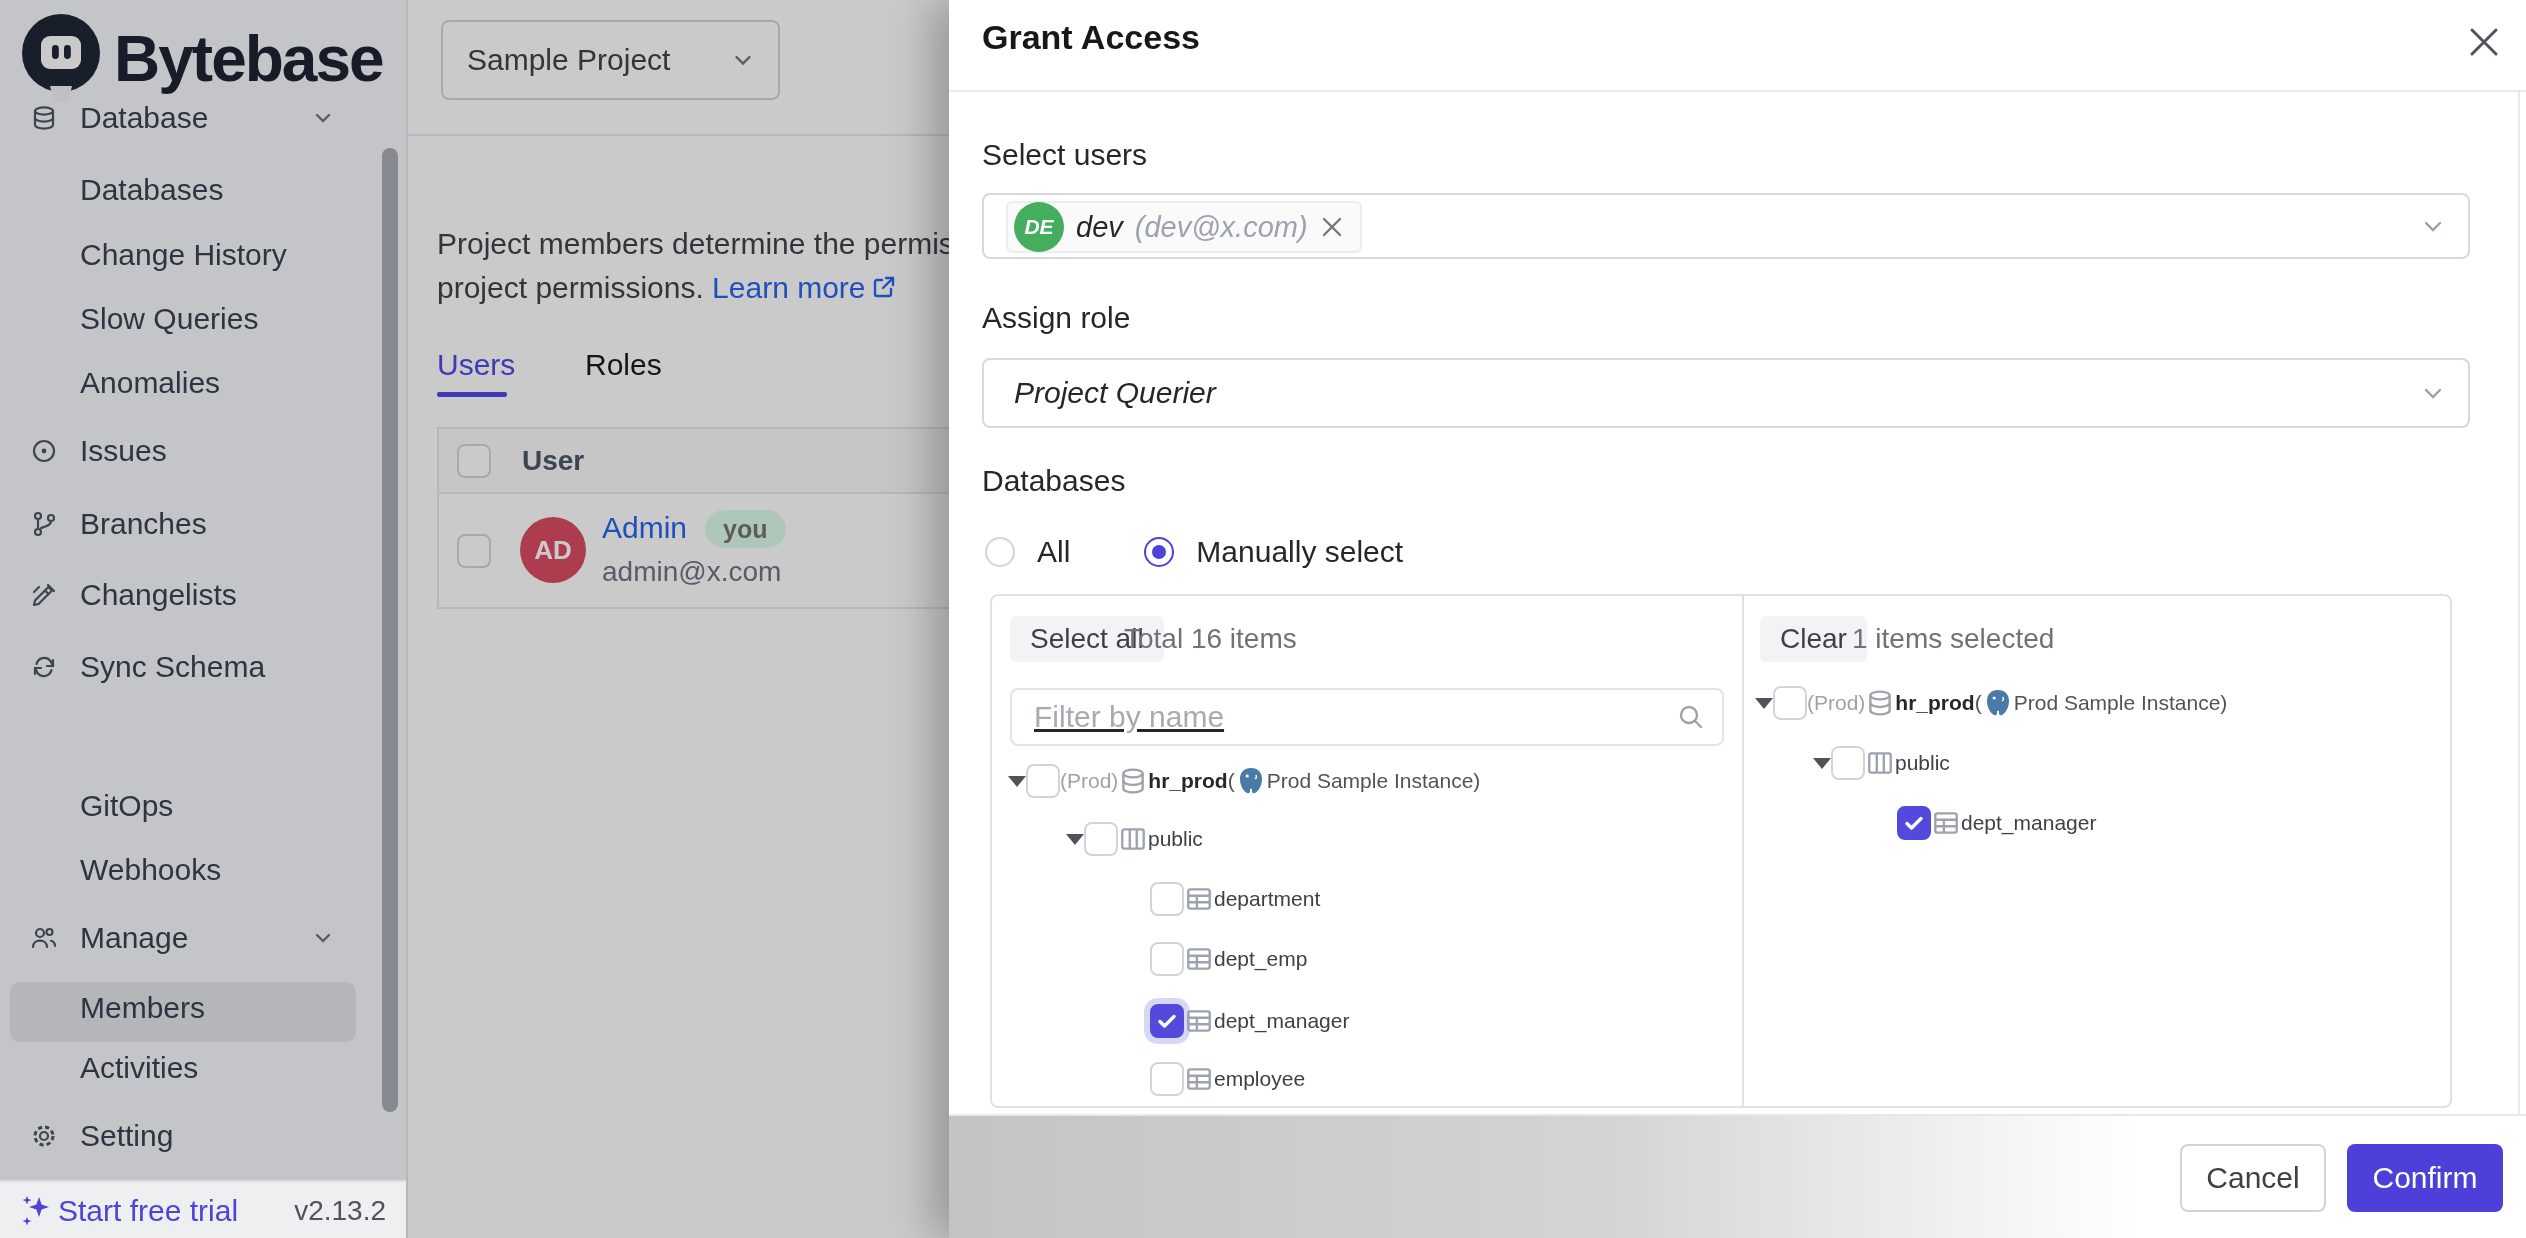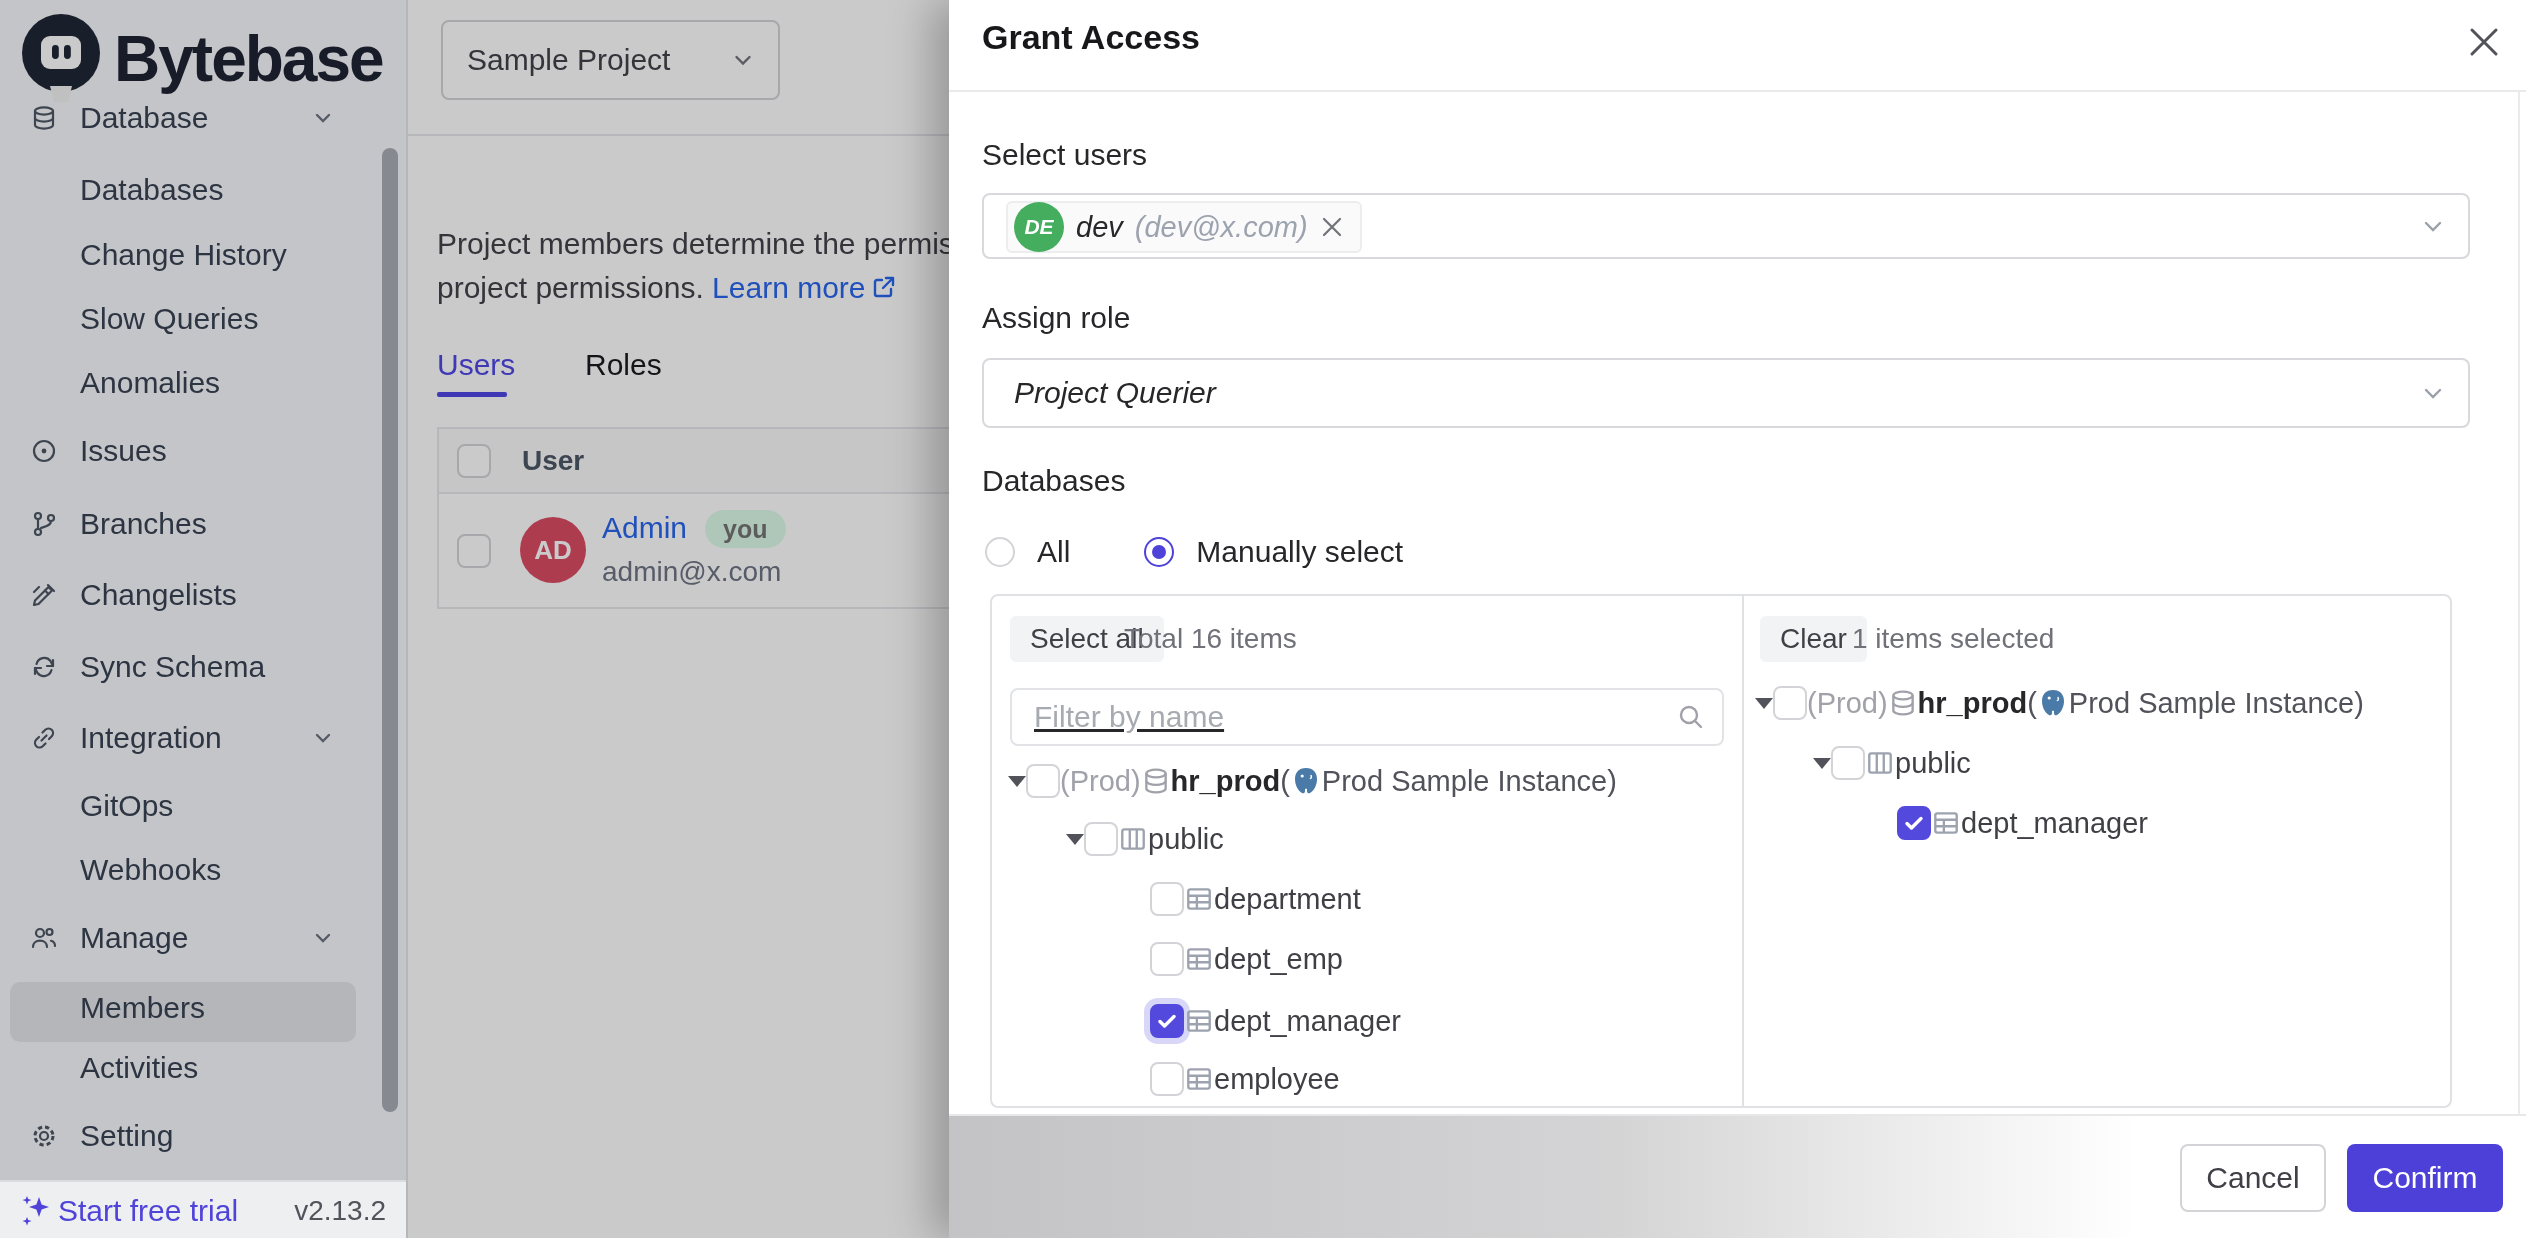"(Prod)" .trow { font-size: 29px -> 21px }
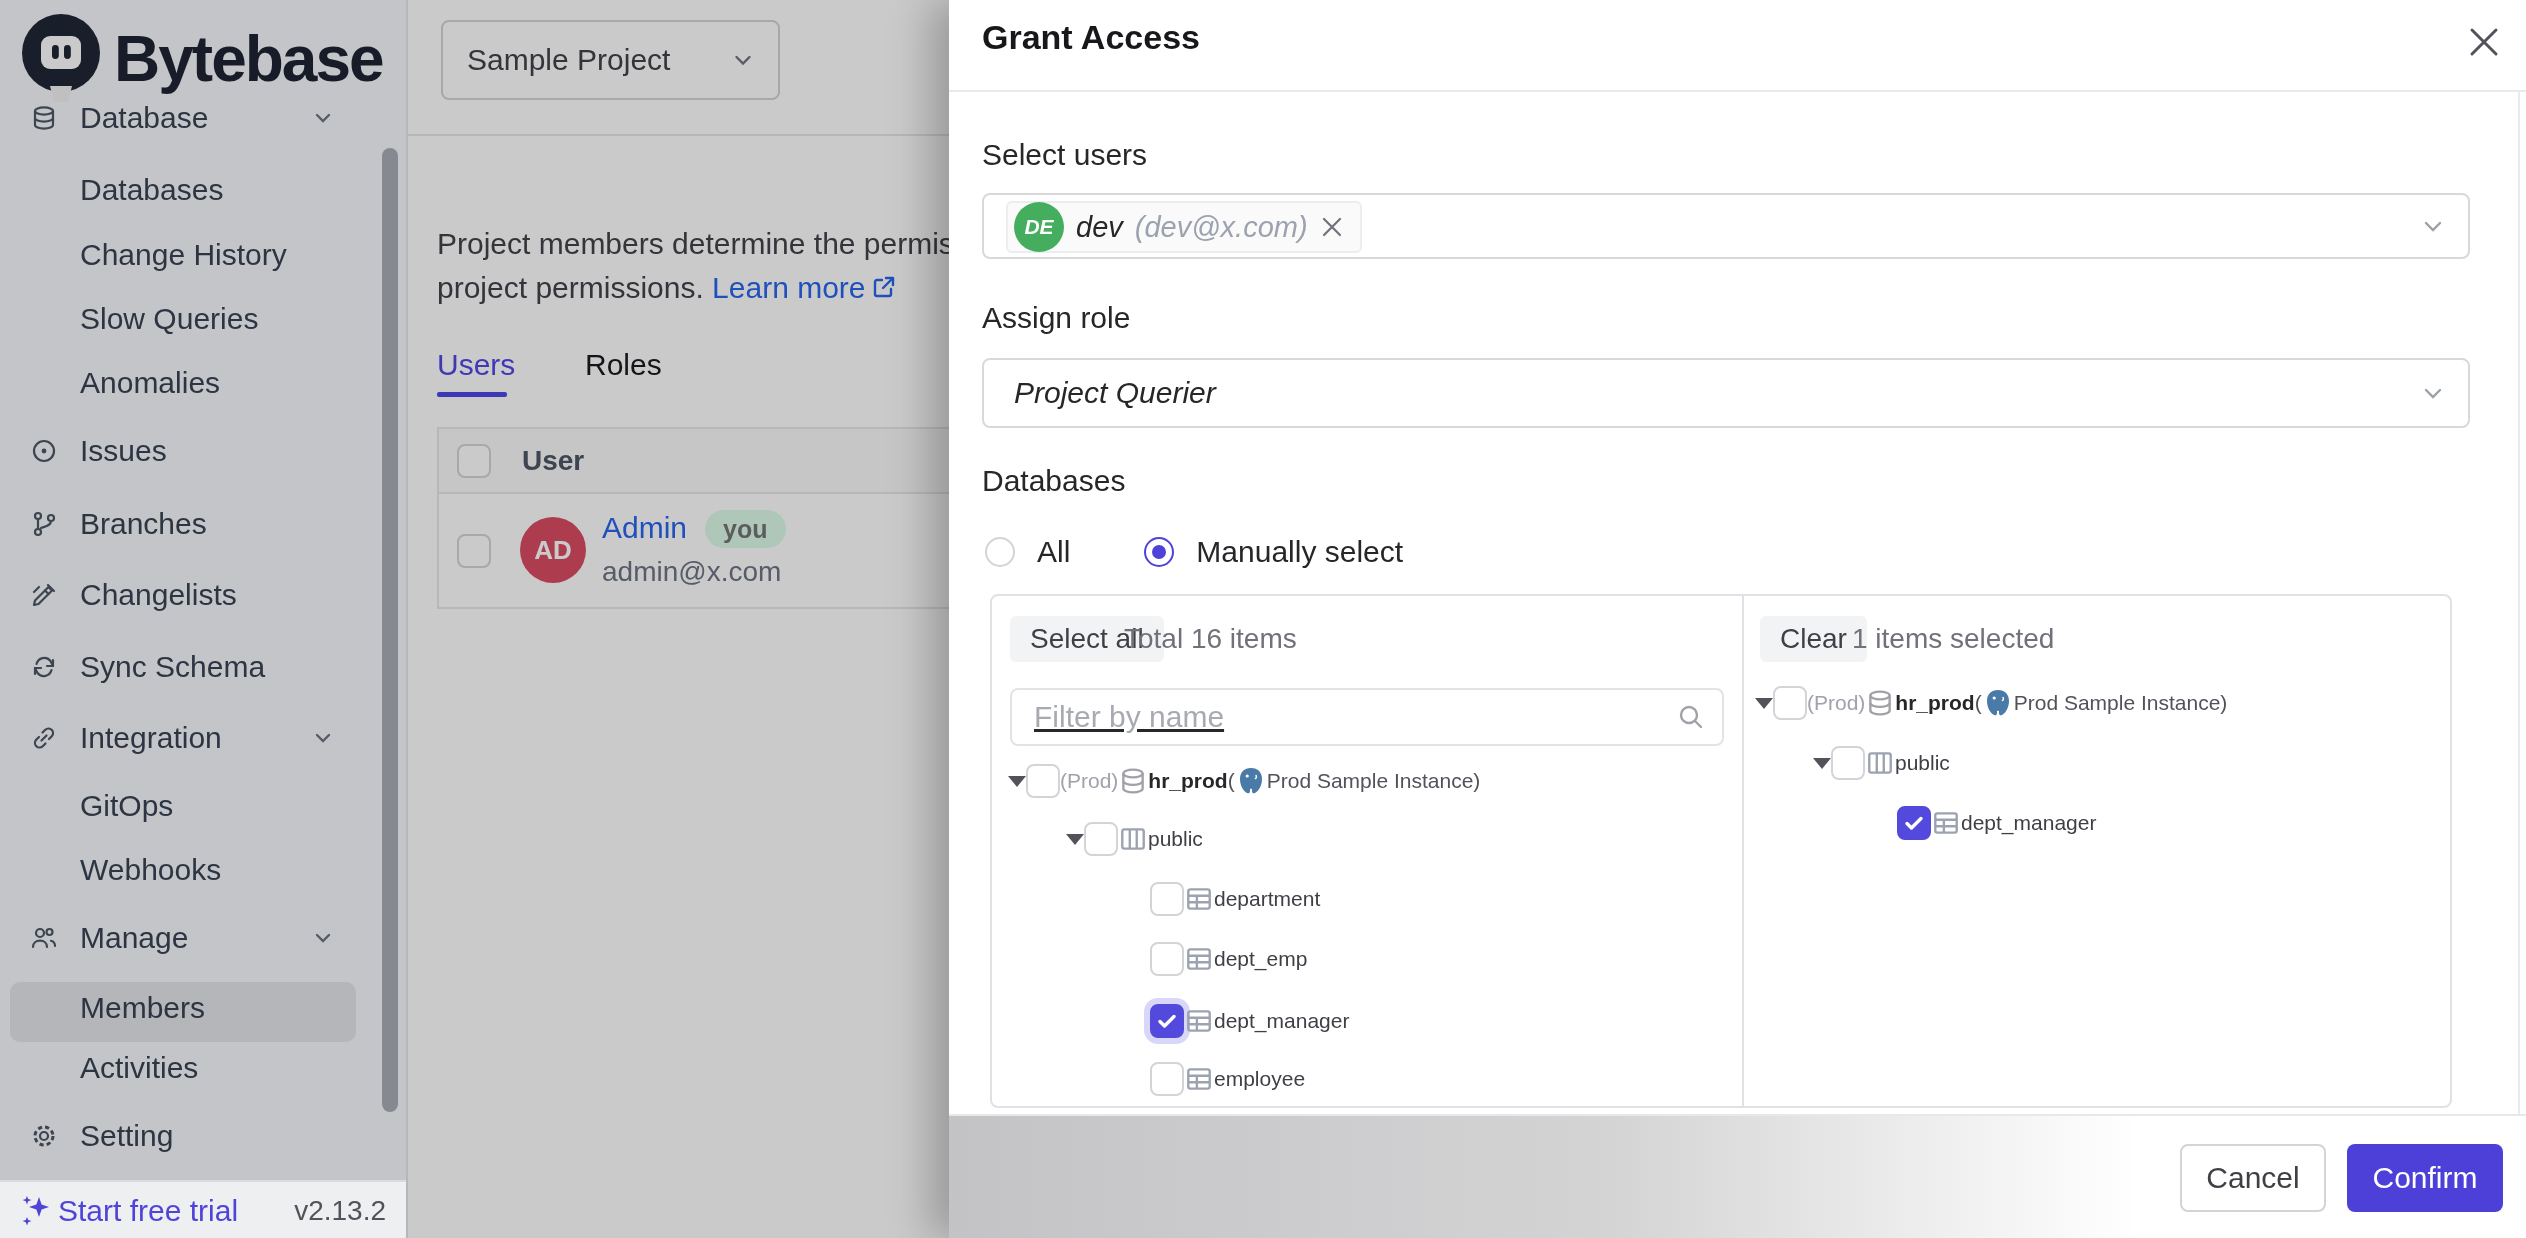"Integration" div.nav-row { html: <div> <span> <svg> <path></path> <path></path> <path></path> </svg> </span> <span>Integration</span> <span> <svg> <path></path> </svg> </span> </div> -> none }
